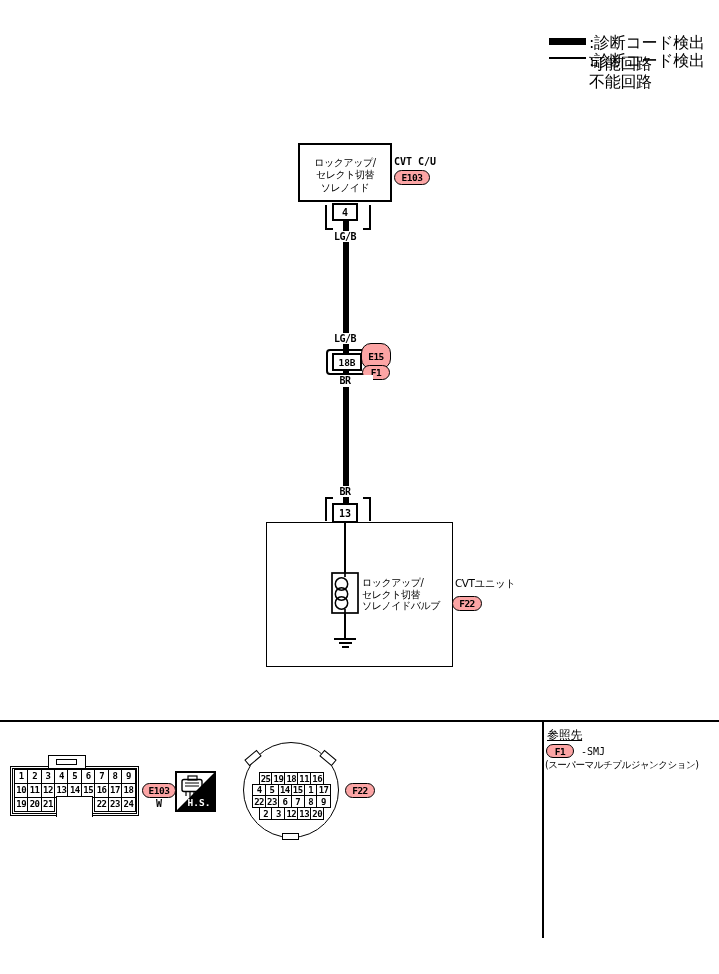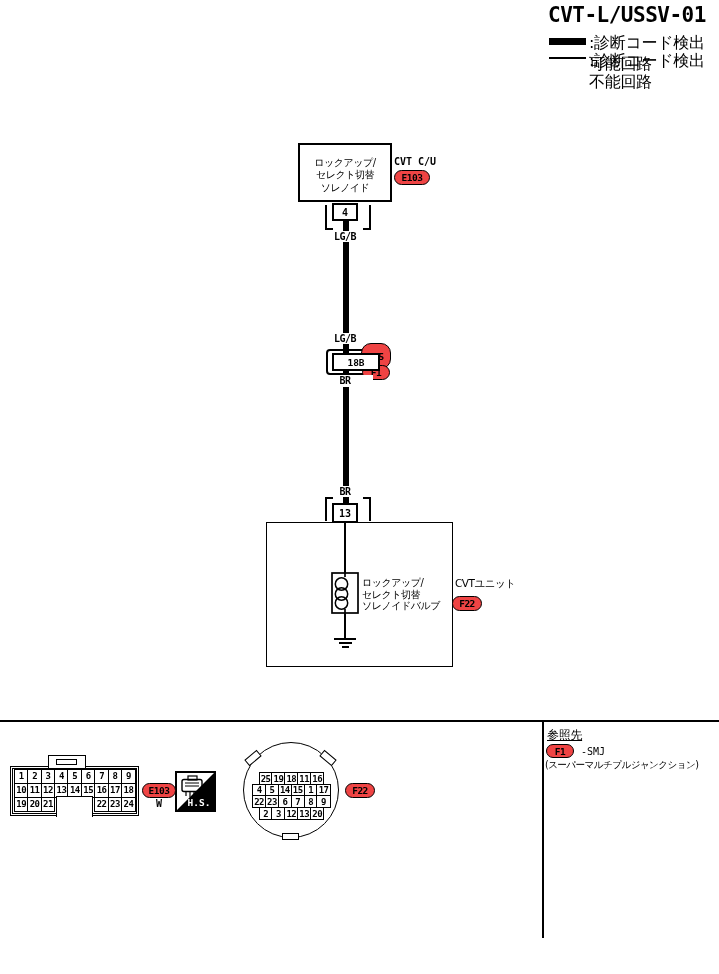"CVT-L/USSV-01" div.abs { html: <div>CVT-L/USSV-01</div> -> none }
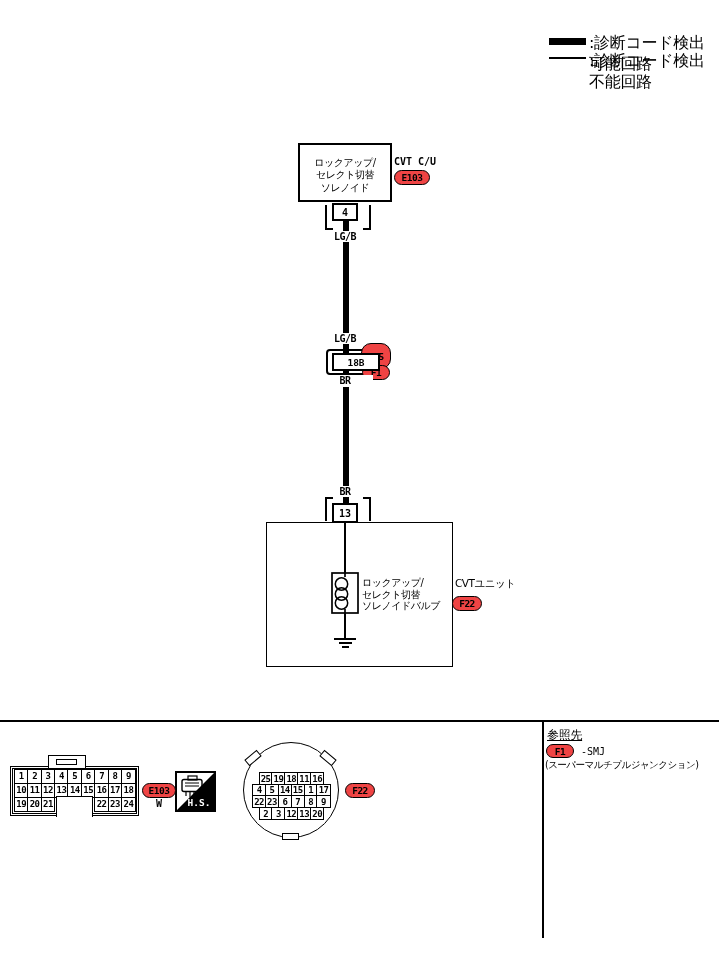"E103" .oval { background: #ef4444 -> #fca5a5 }
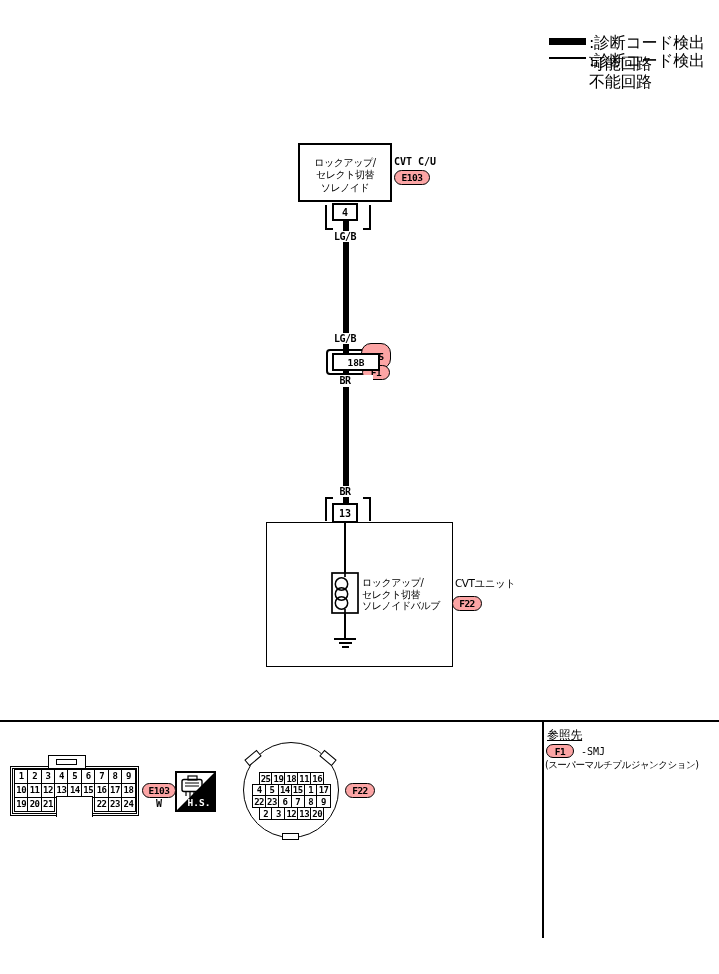"18B" div.abs { width: 48px -> 30px }
